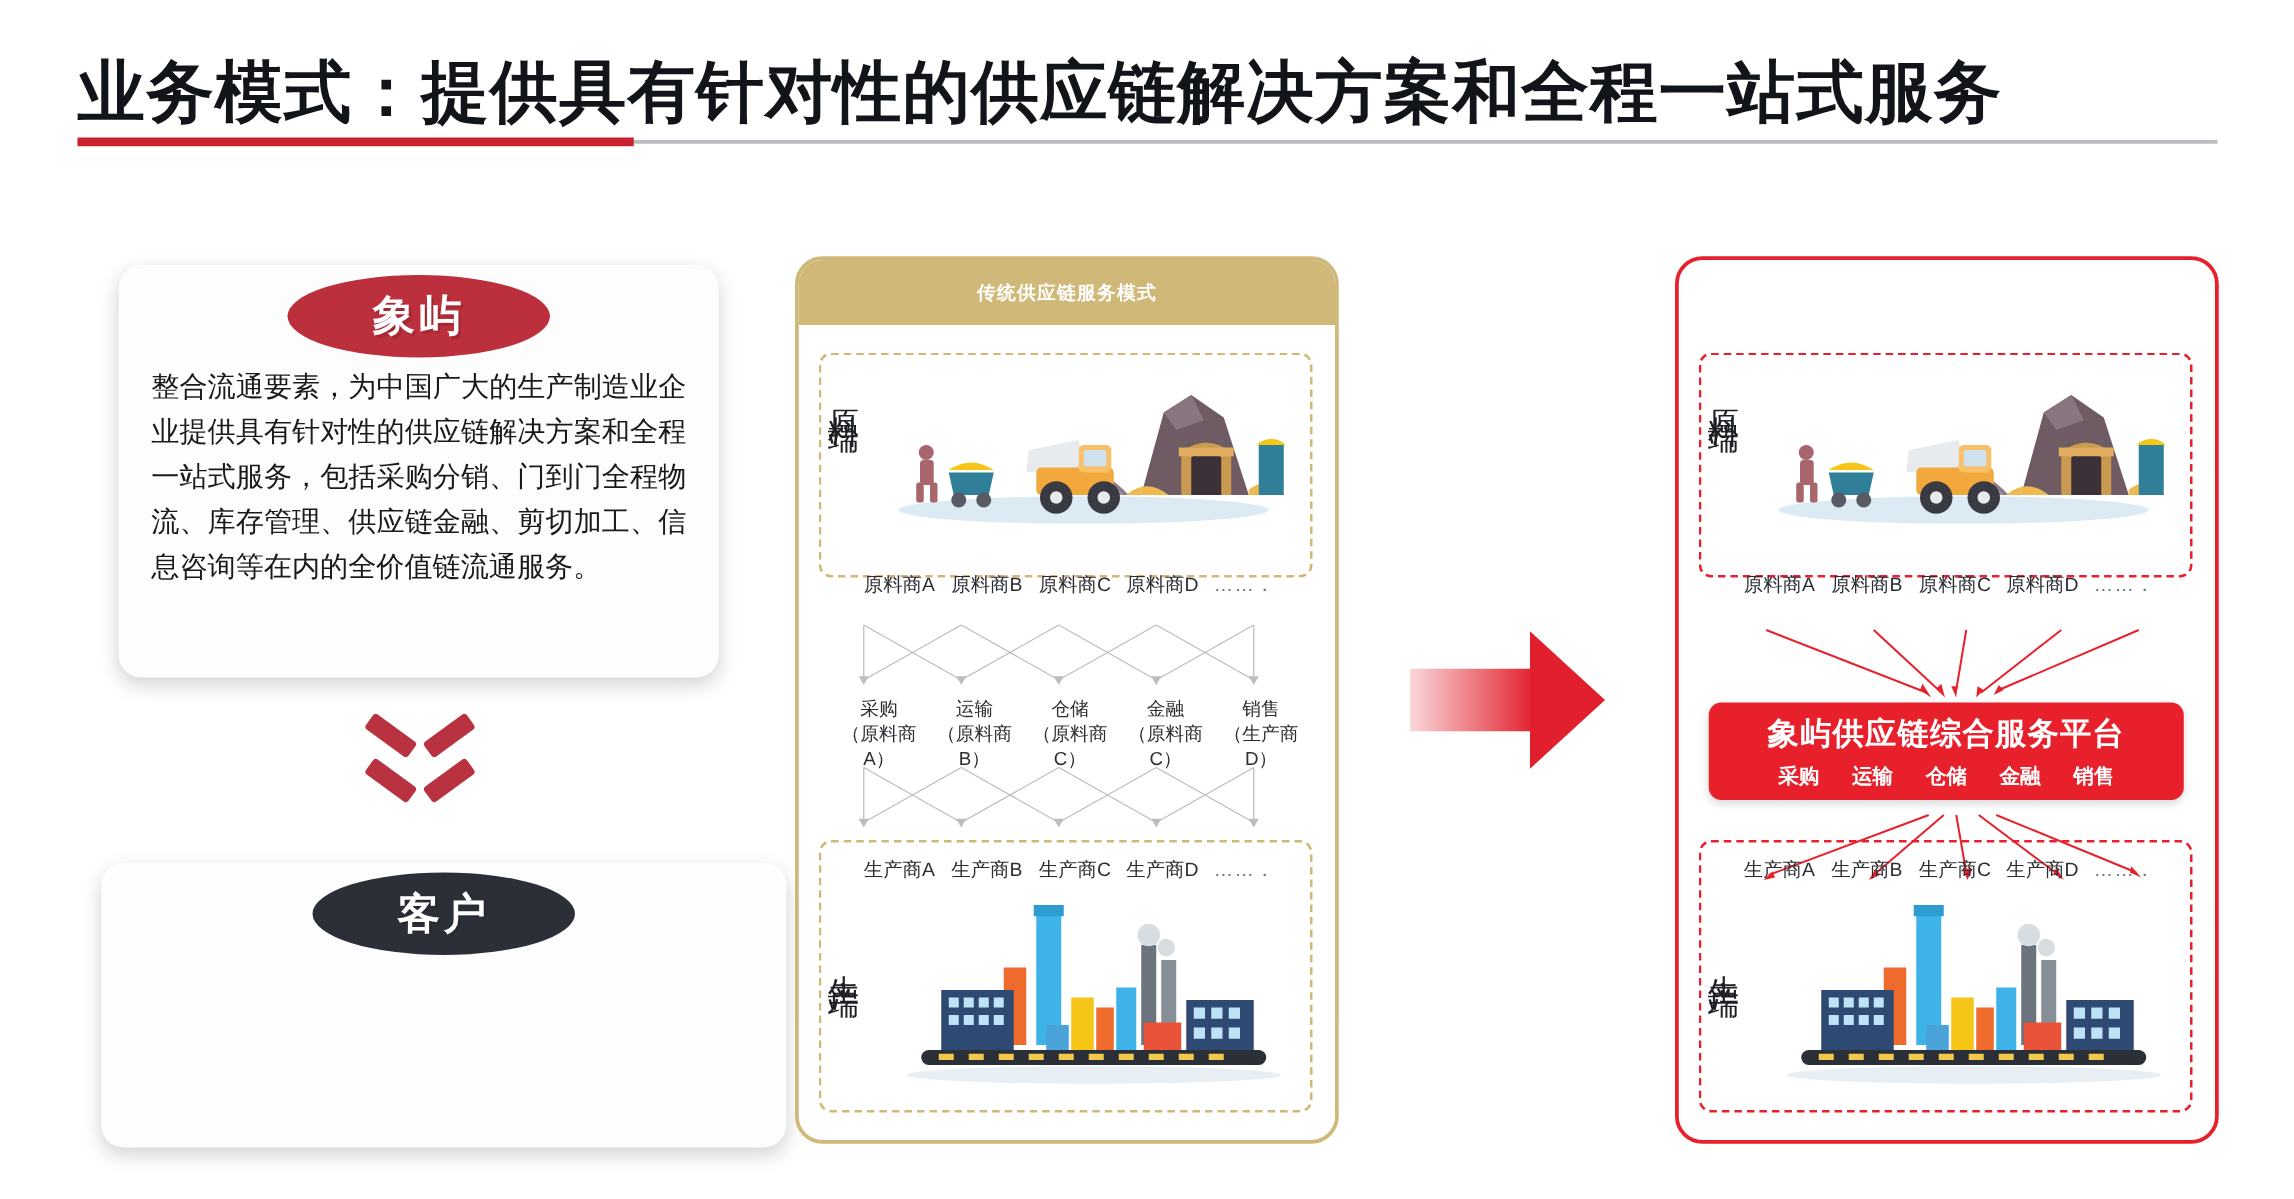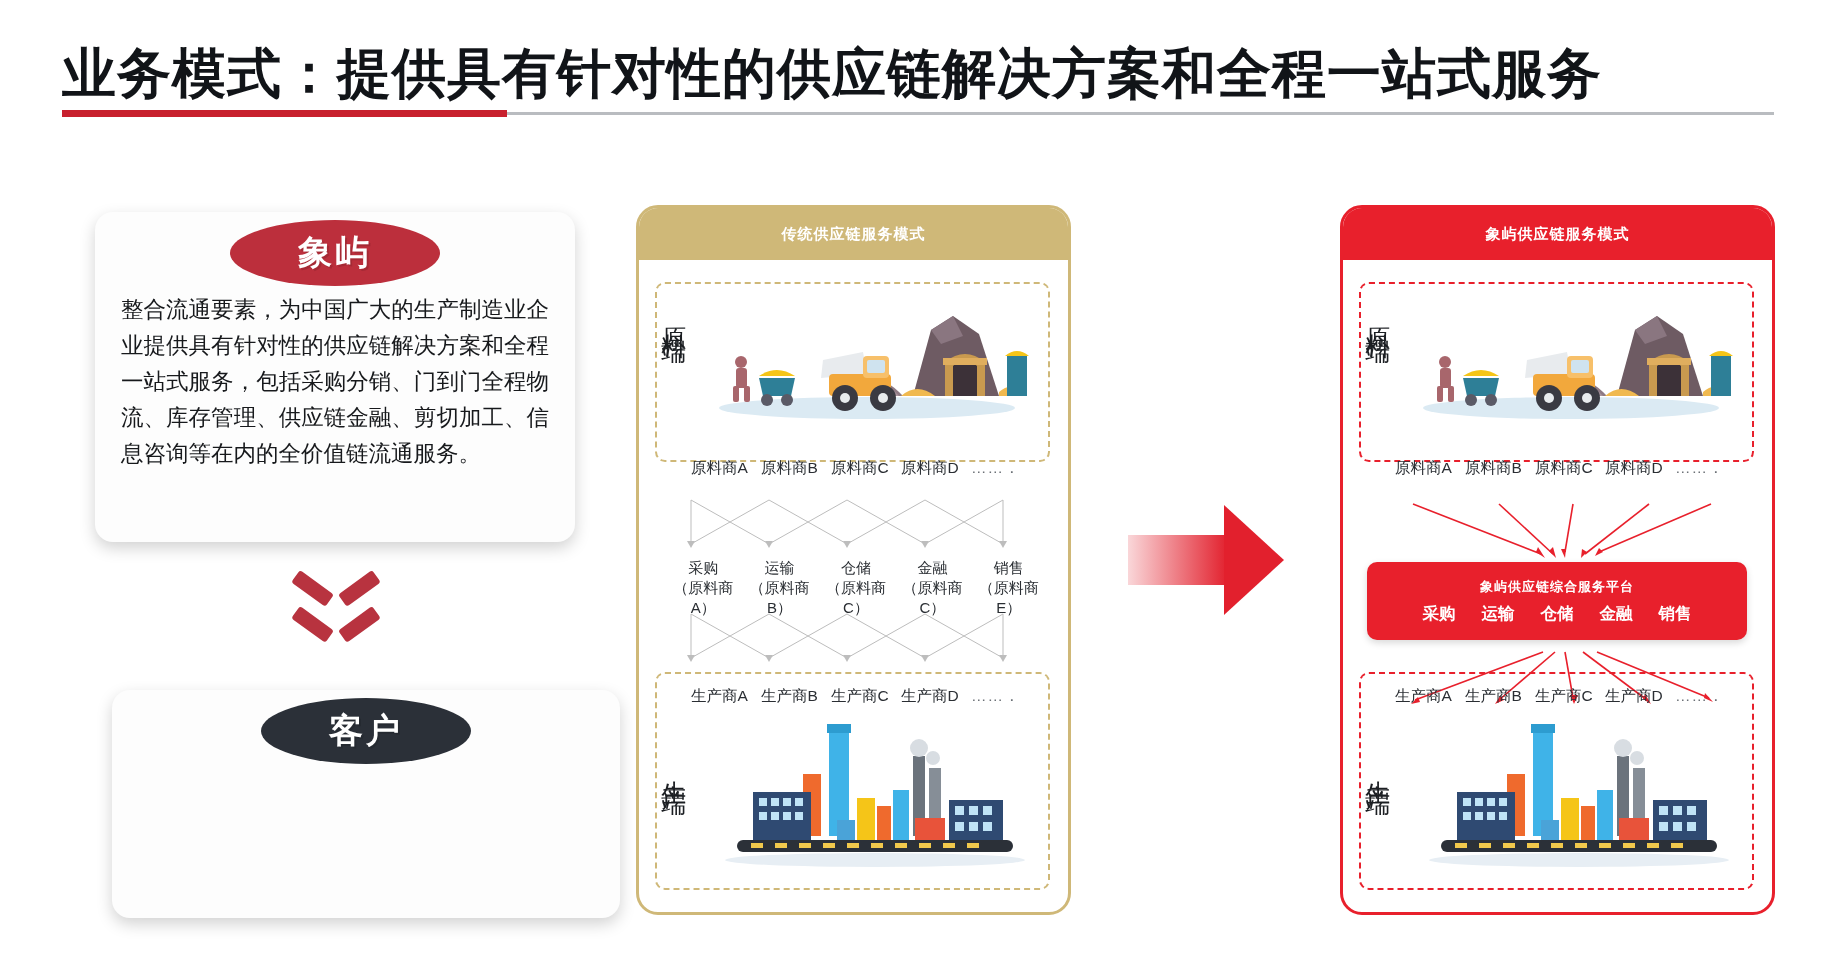"象屿供应链服务模式" div.panel-head { html: <div>象屿供应链服务模式</div> -> none }
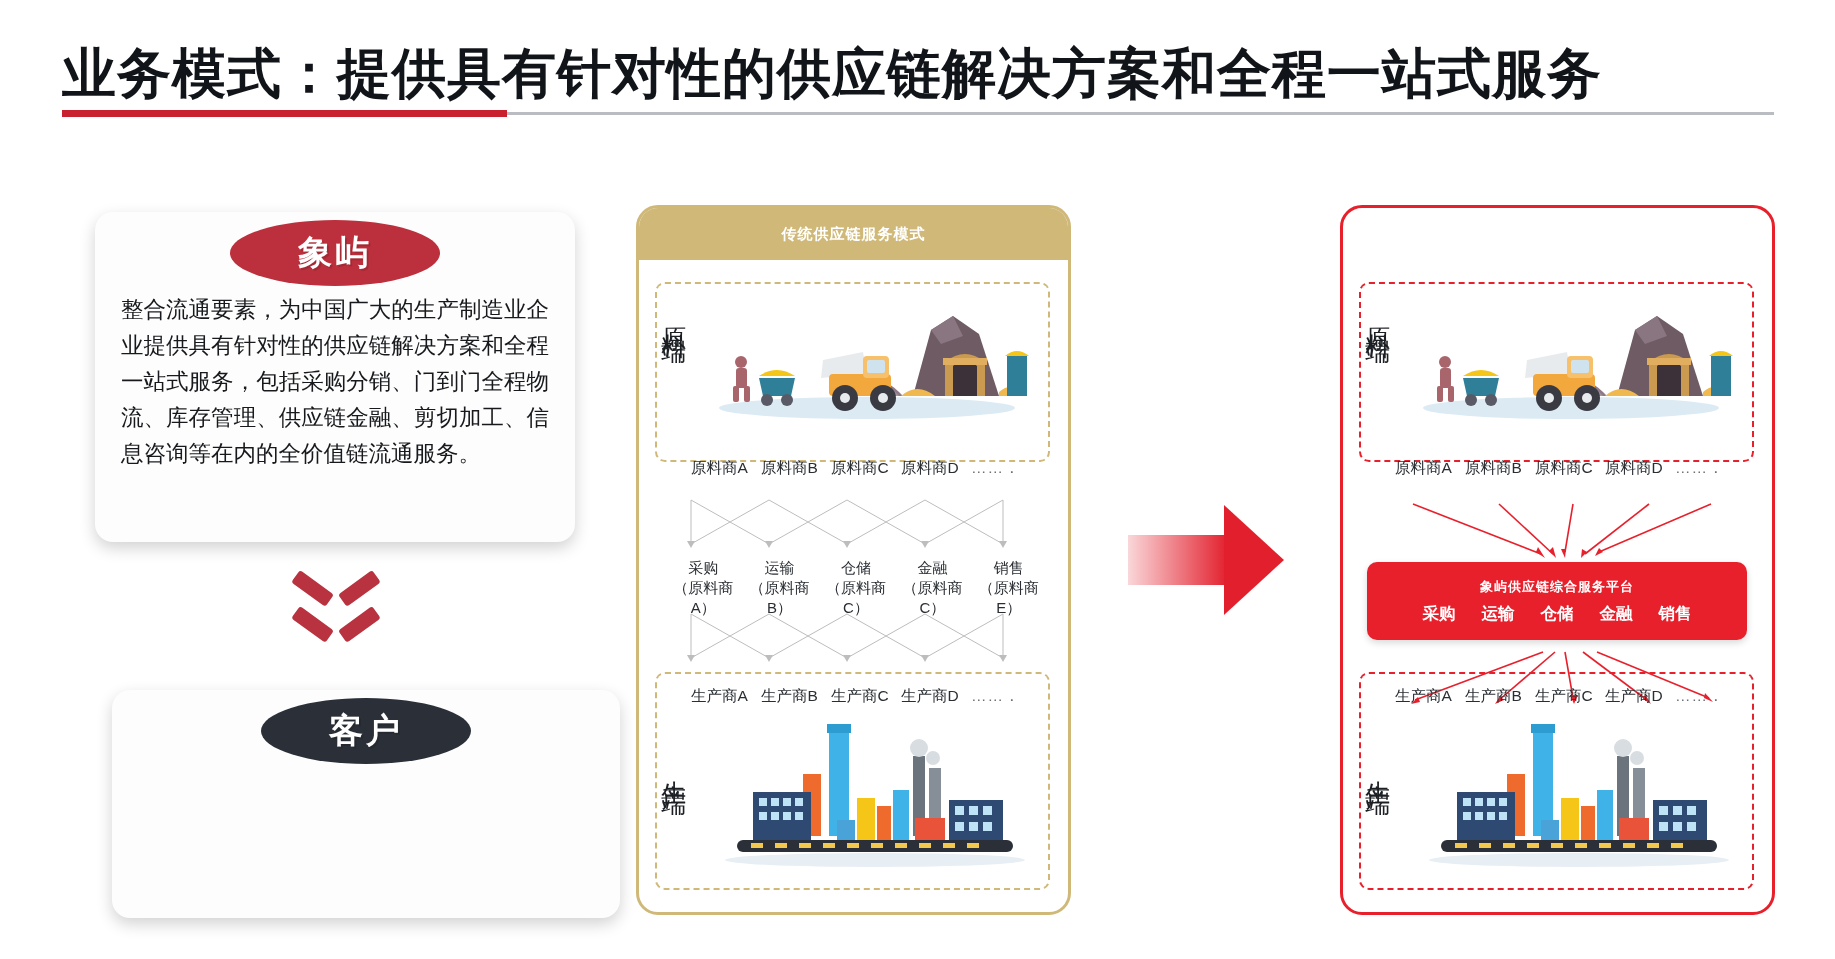"（原料商E）" div { text: 原料商E -> 生产商D }
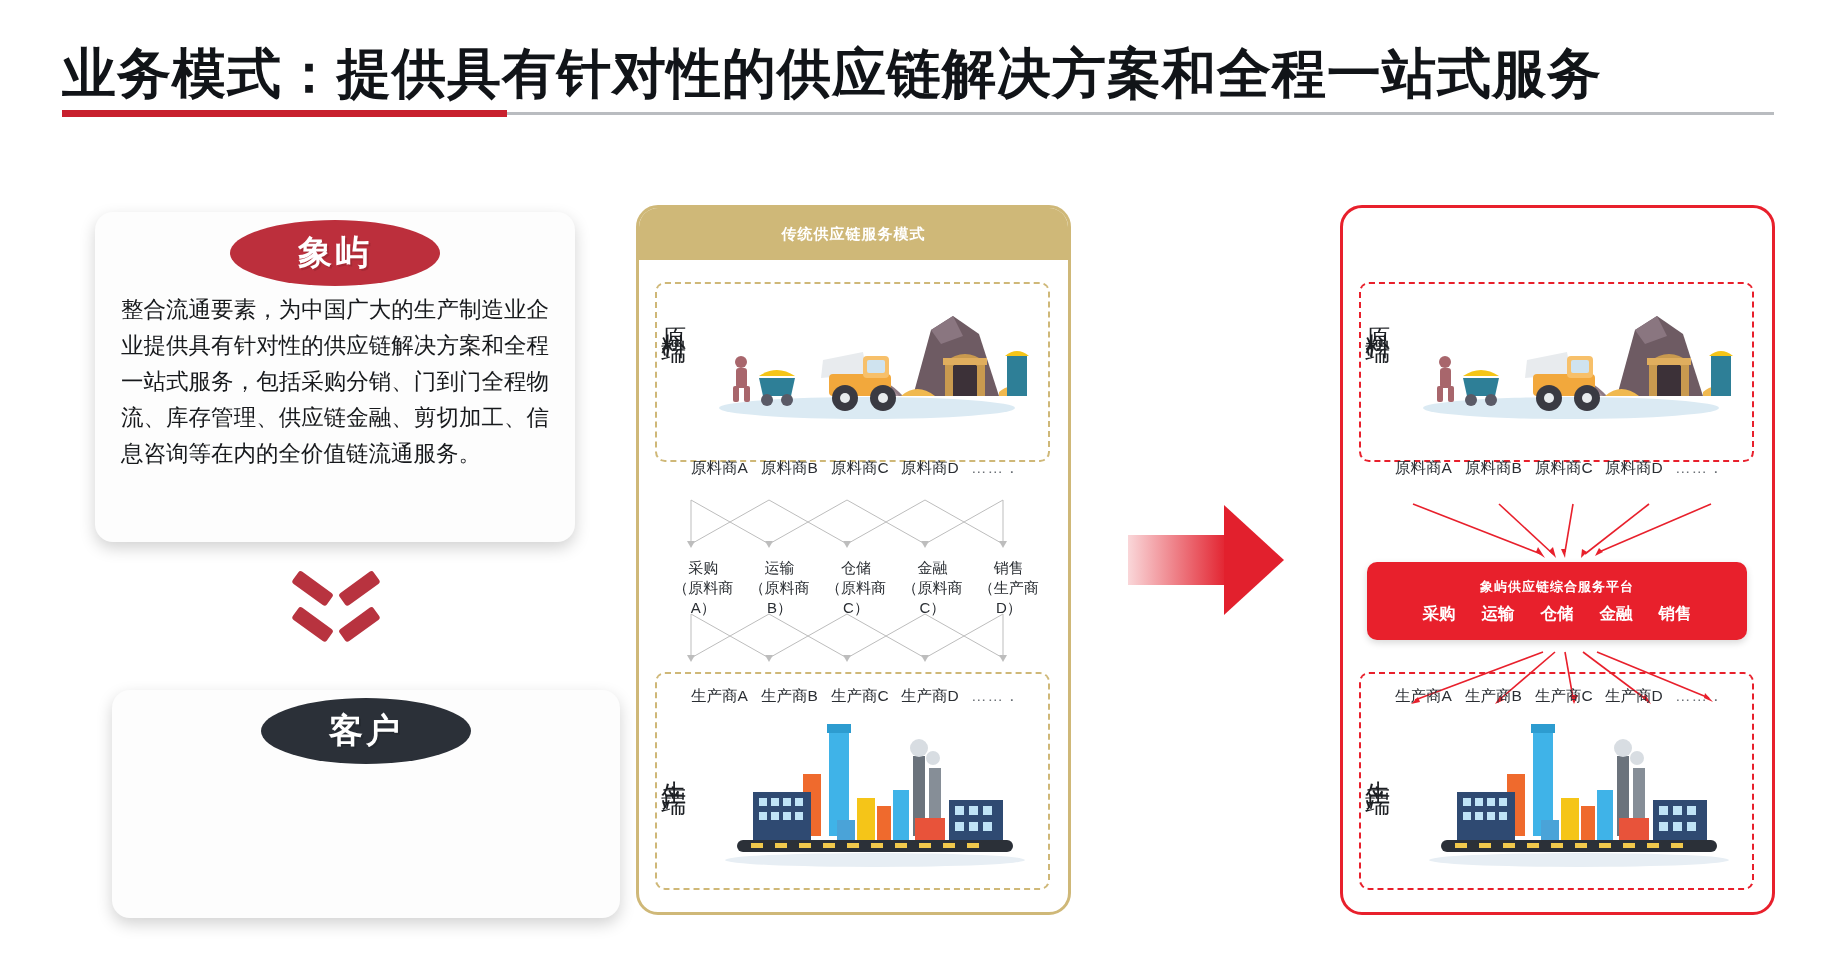"象屿供应链综合服务平台" .platform .pt { font-size: 13px -> 25px }
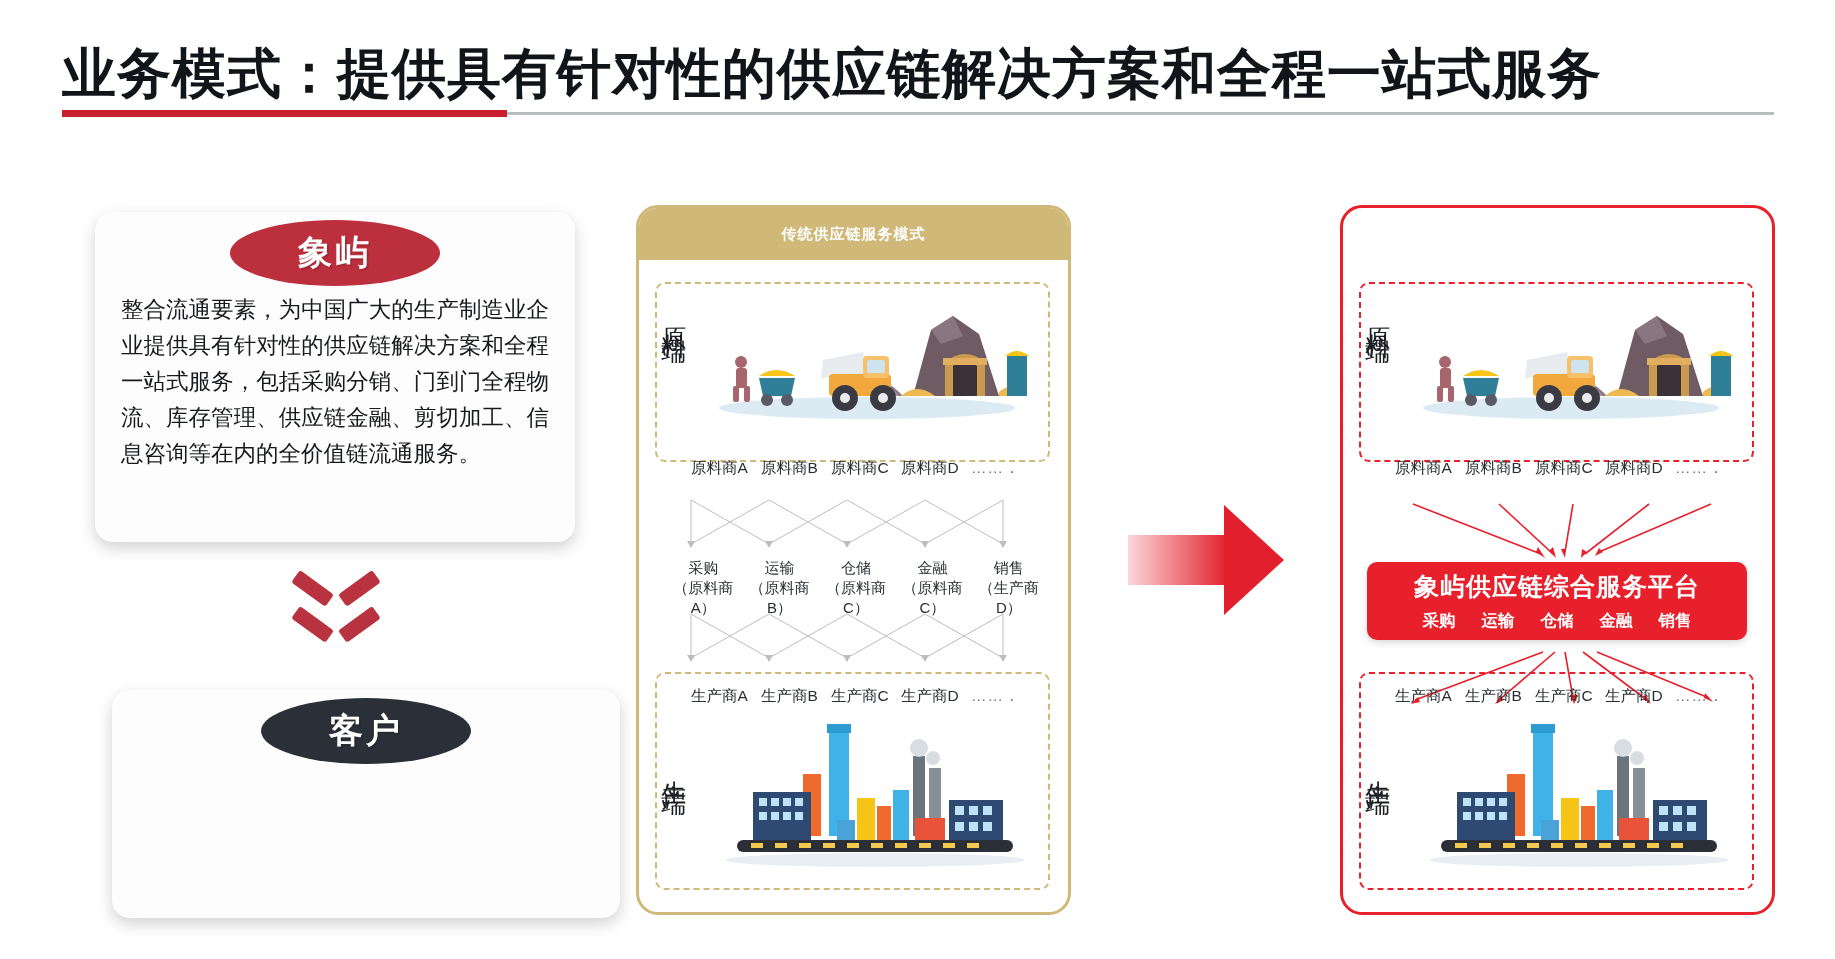"客户" #card-customer { left: 112px -> 81px; width: 508px -> 548px }
